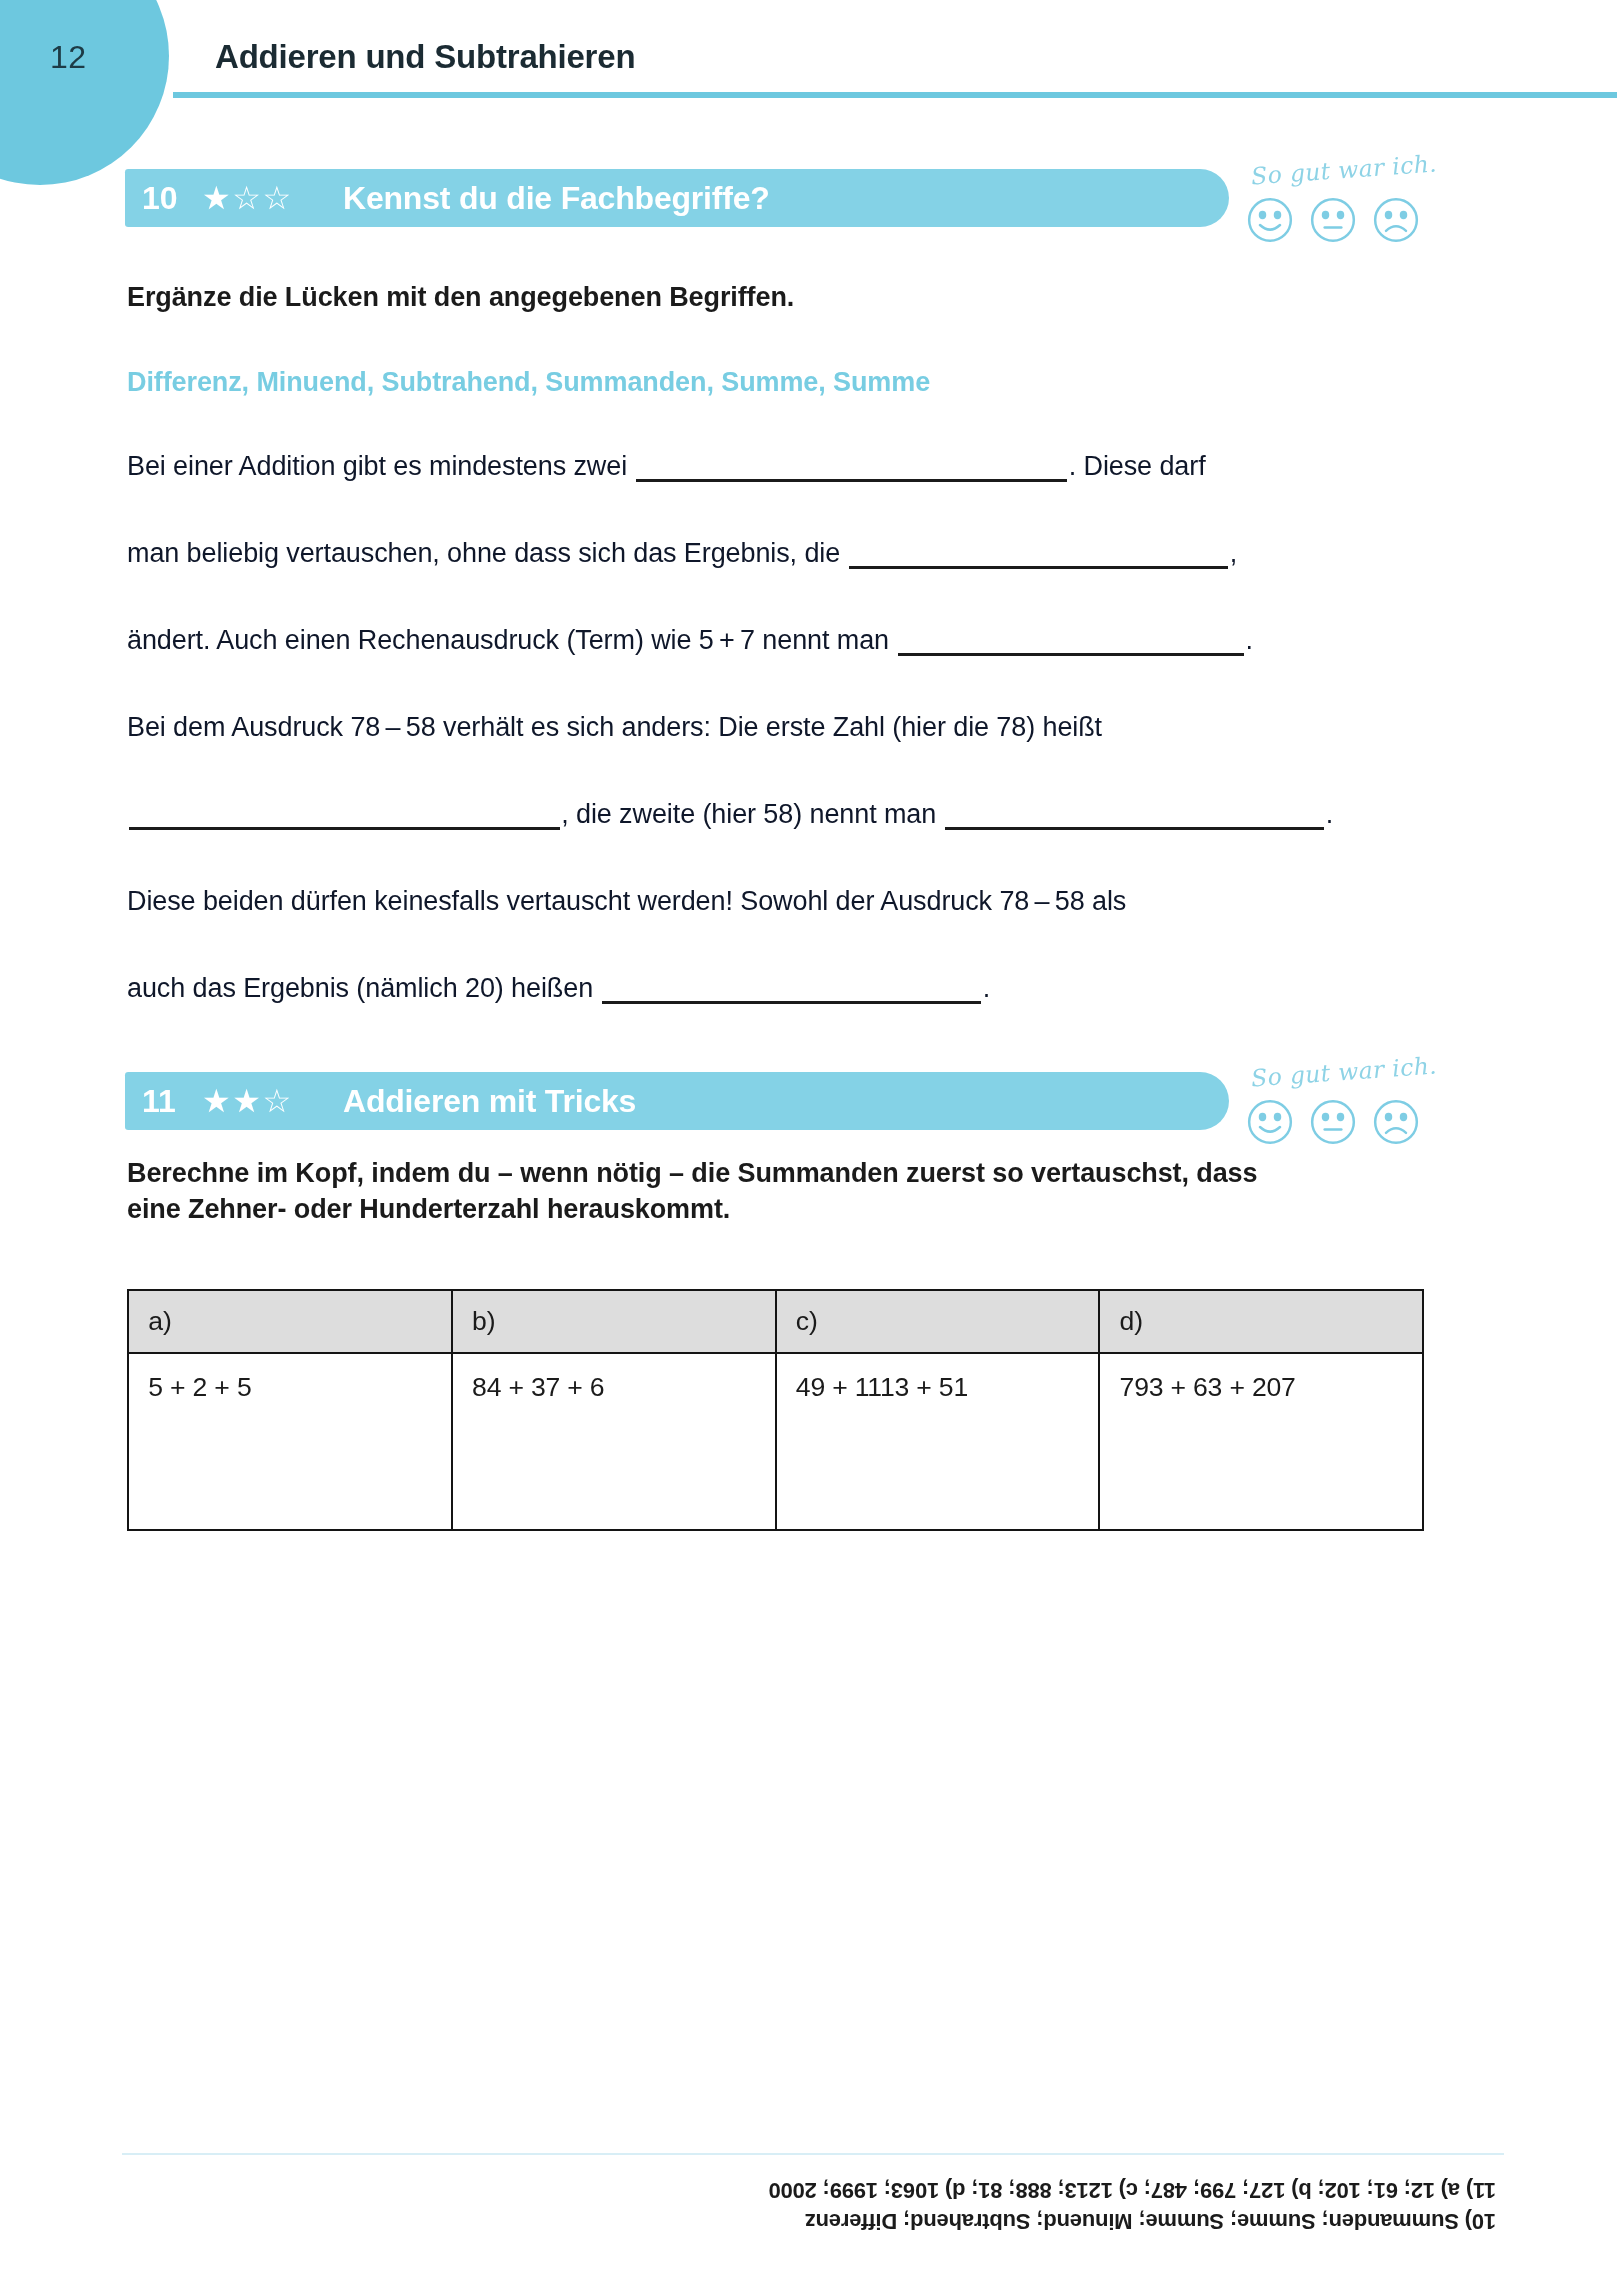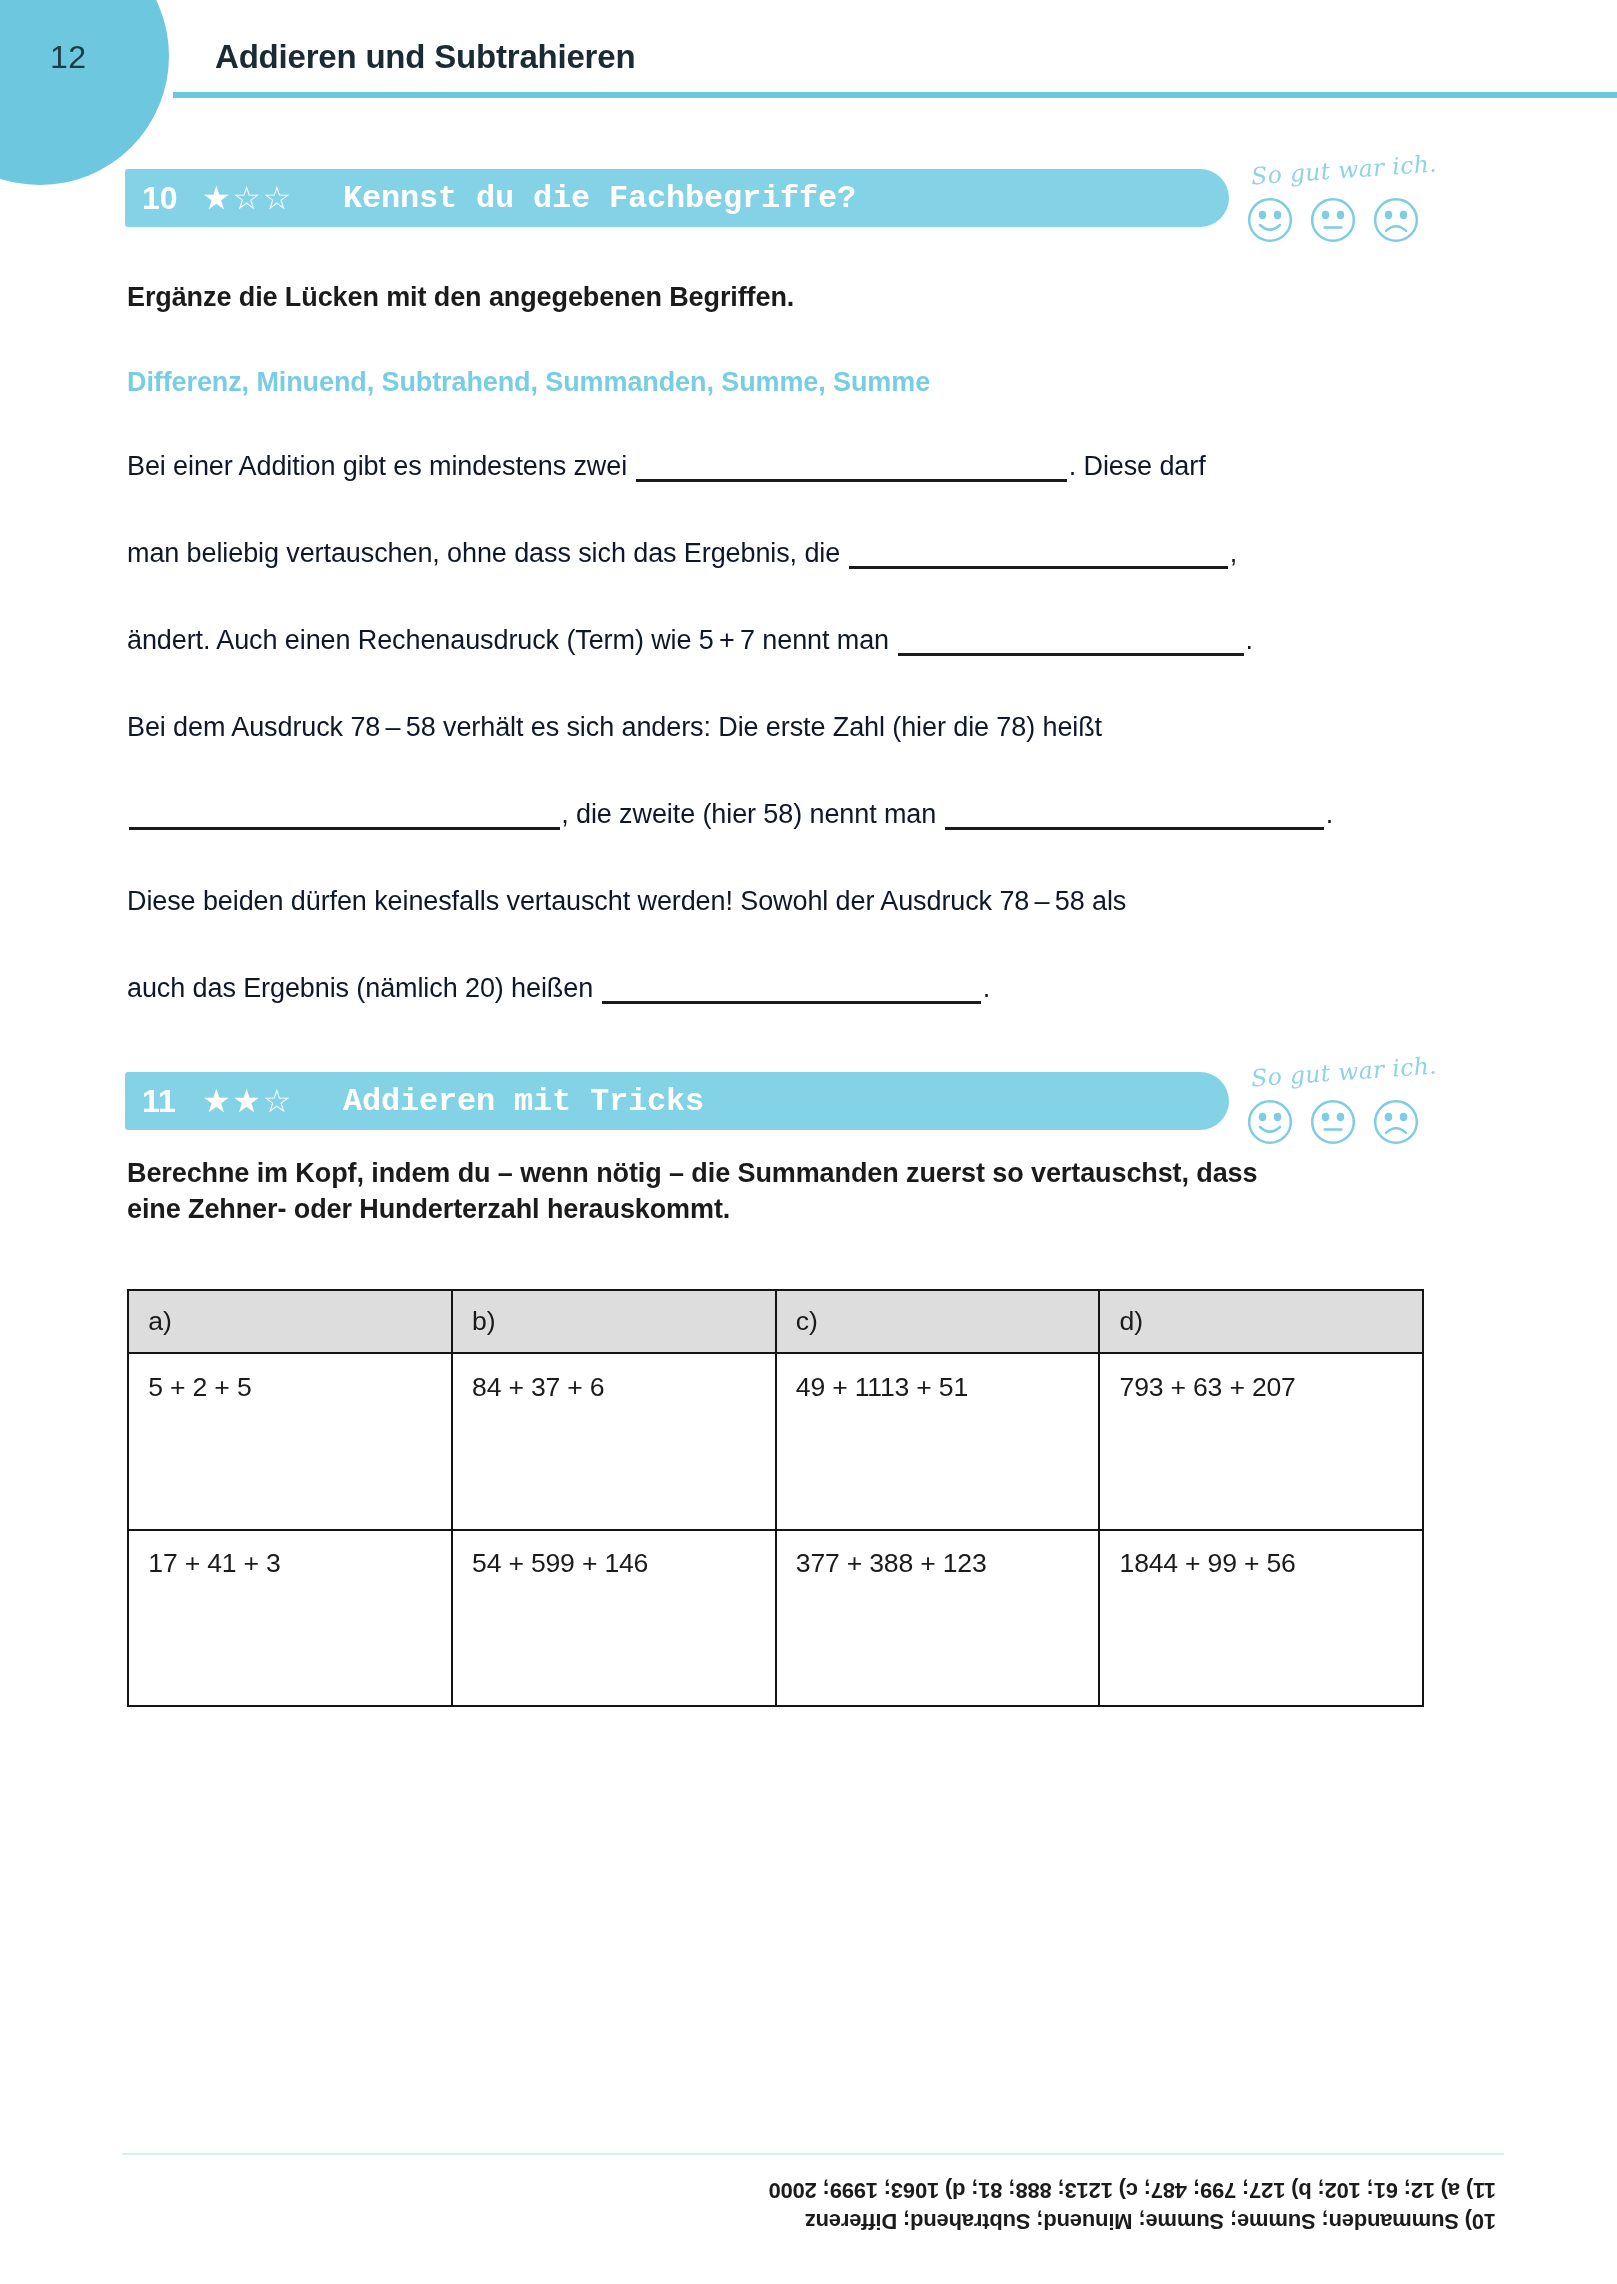"Kennst du die Fachbegriffe?" .ex-title { font-family: Liberation Mono, monospace -> none }
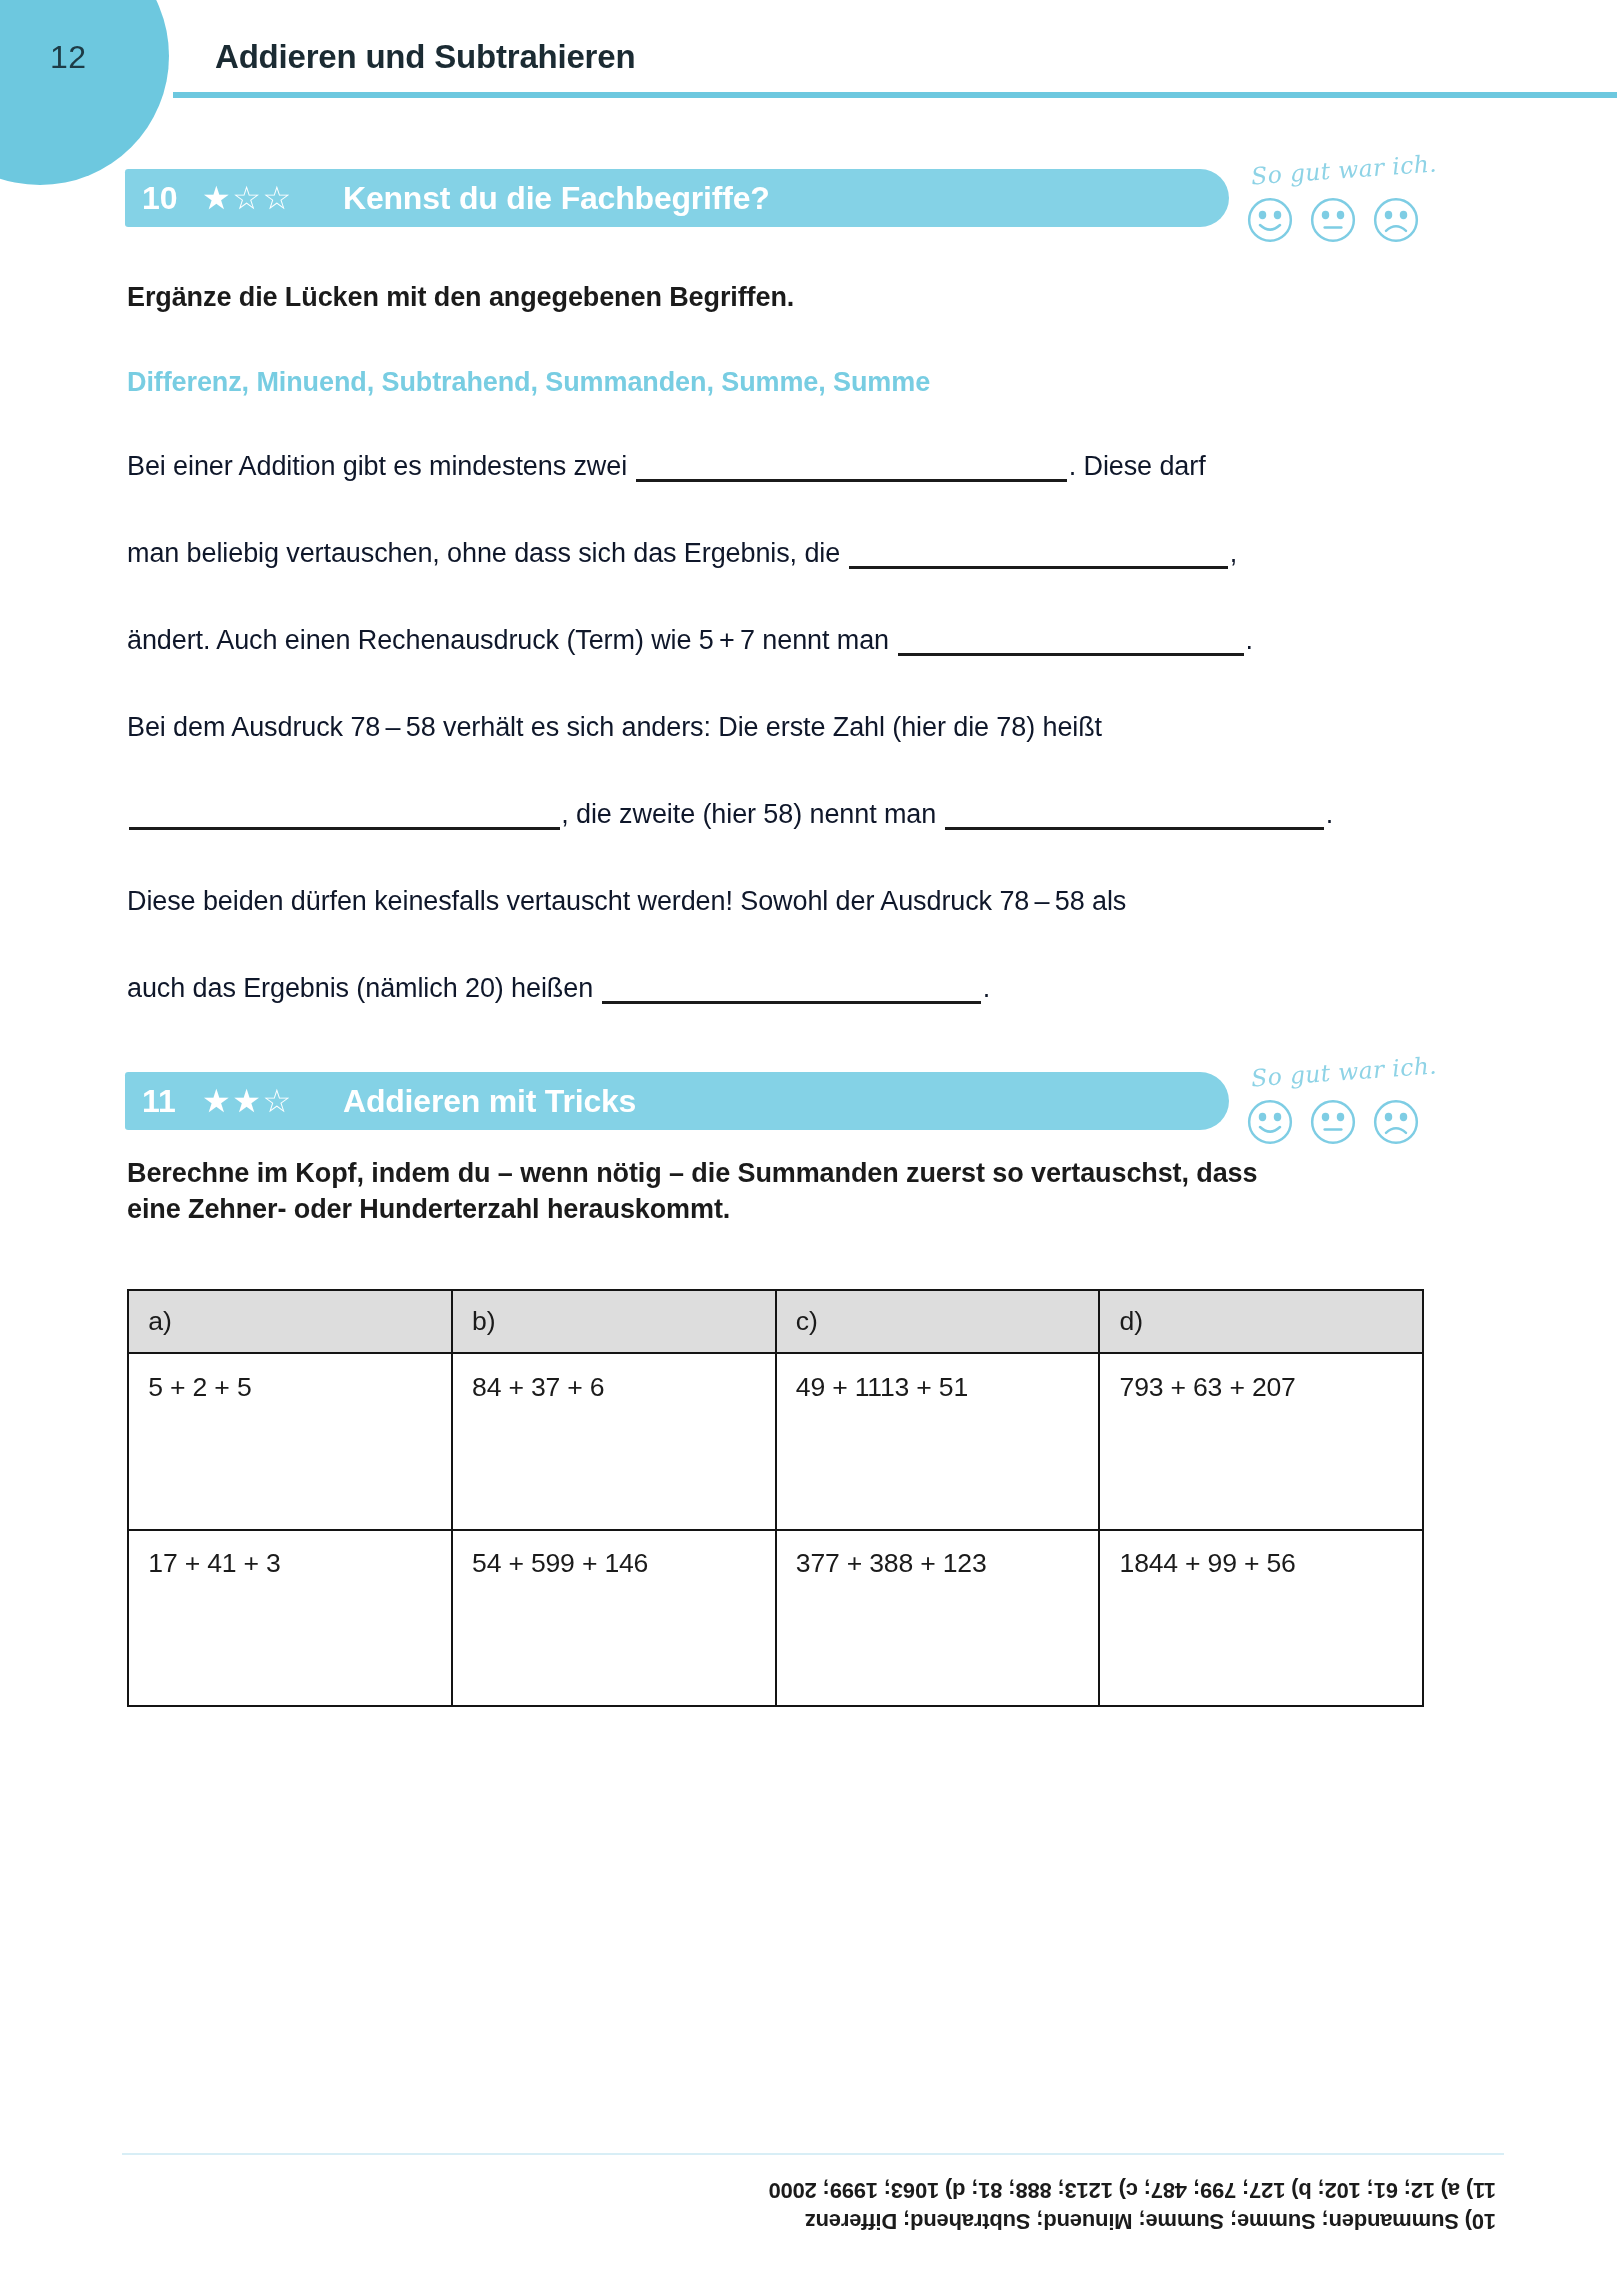"17 + 41 + 3" tr { html: <tr> <td>17 + 41 + 3</td> <td>54 + 599 + 146</td> <td>377 + 388 + 123</td> <td>1844 + 99 + 56</td> </tr> -> none }
